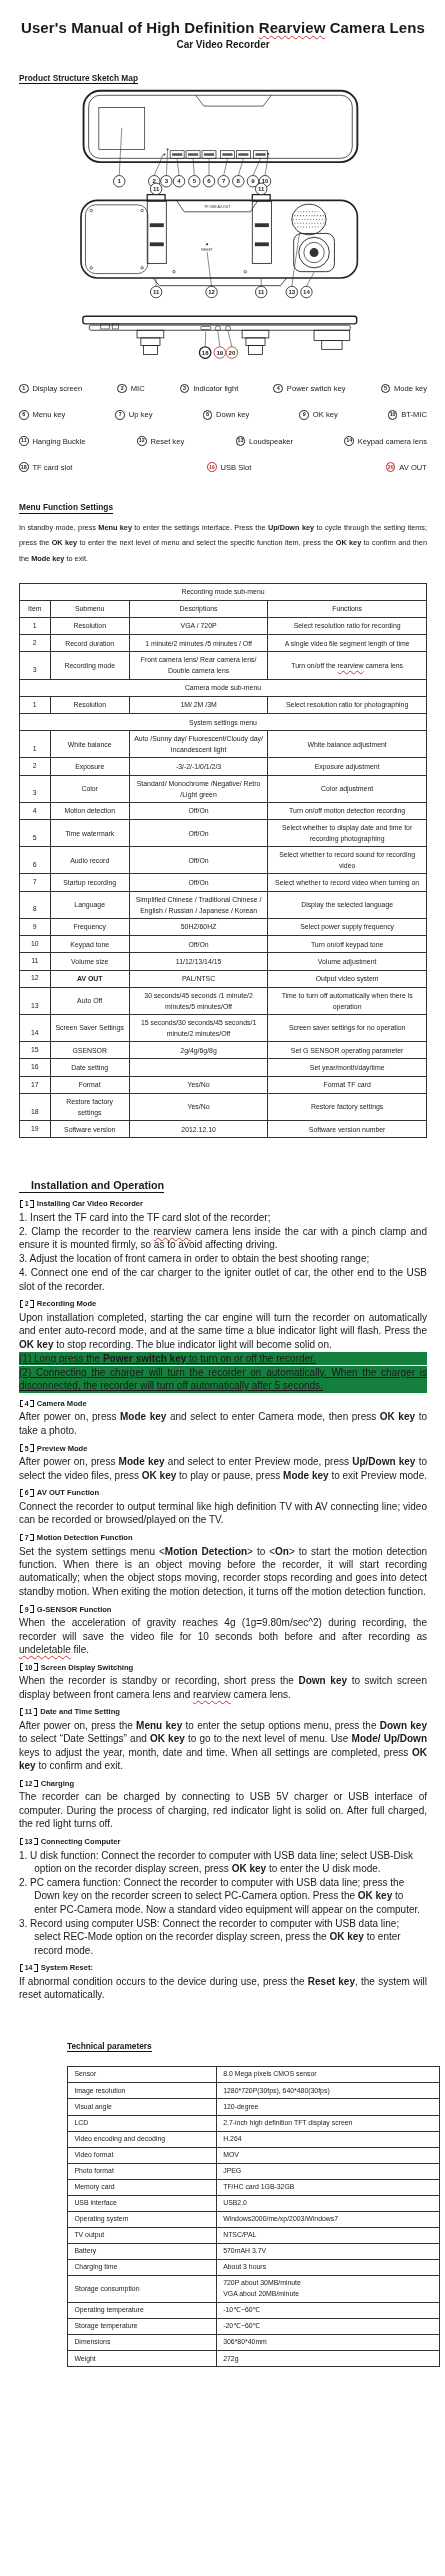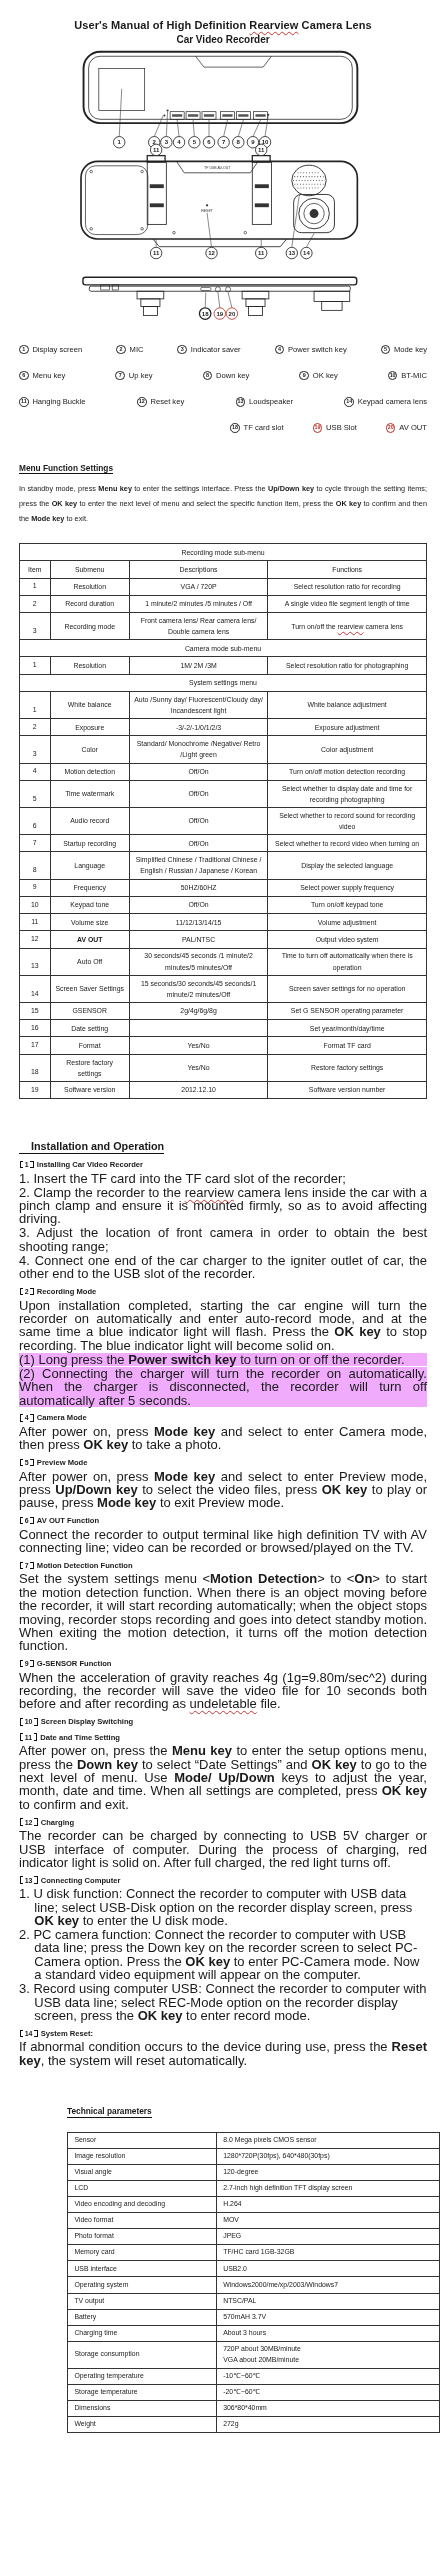"User's Manual of High Definition" .doc-title { font-size: 11px -> 15px }
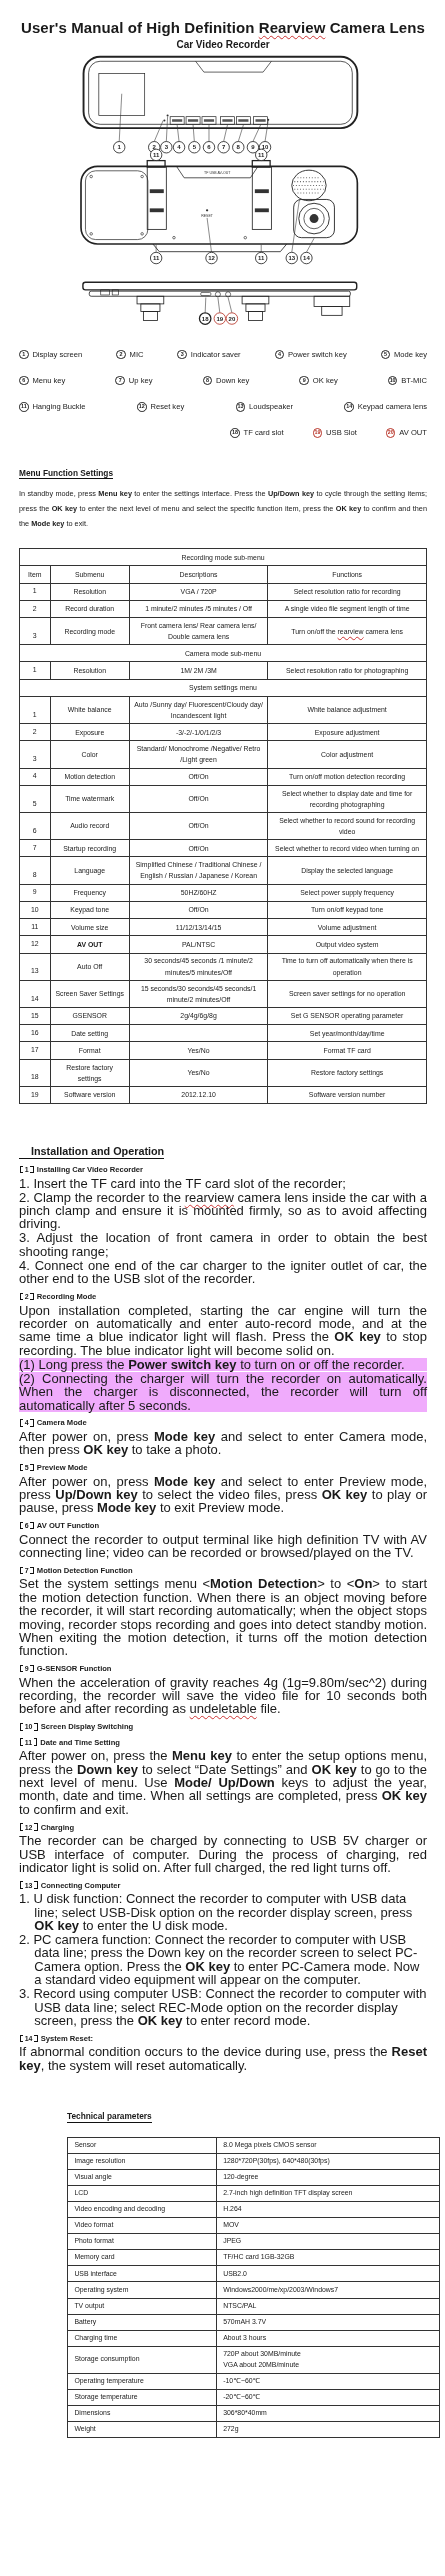"Product Structure Sketch Map" div.sketch-head { html: none -> <div> <span>Product Structure Sketch Map</span> </div> }
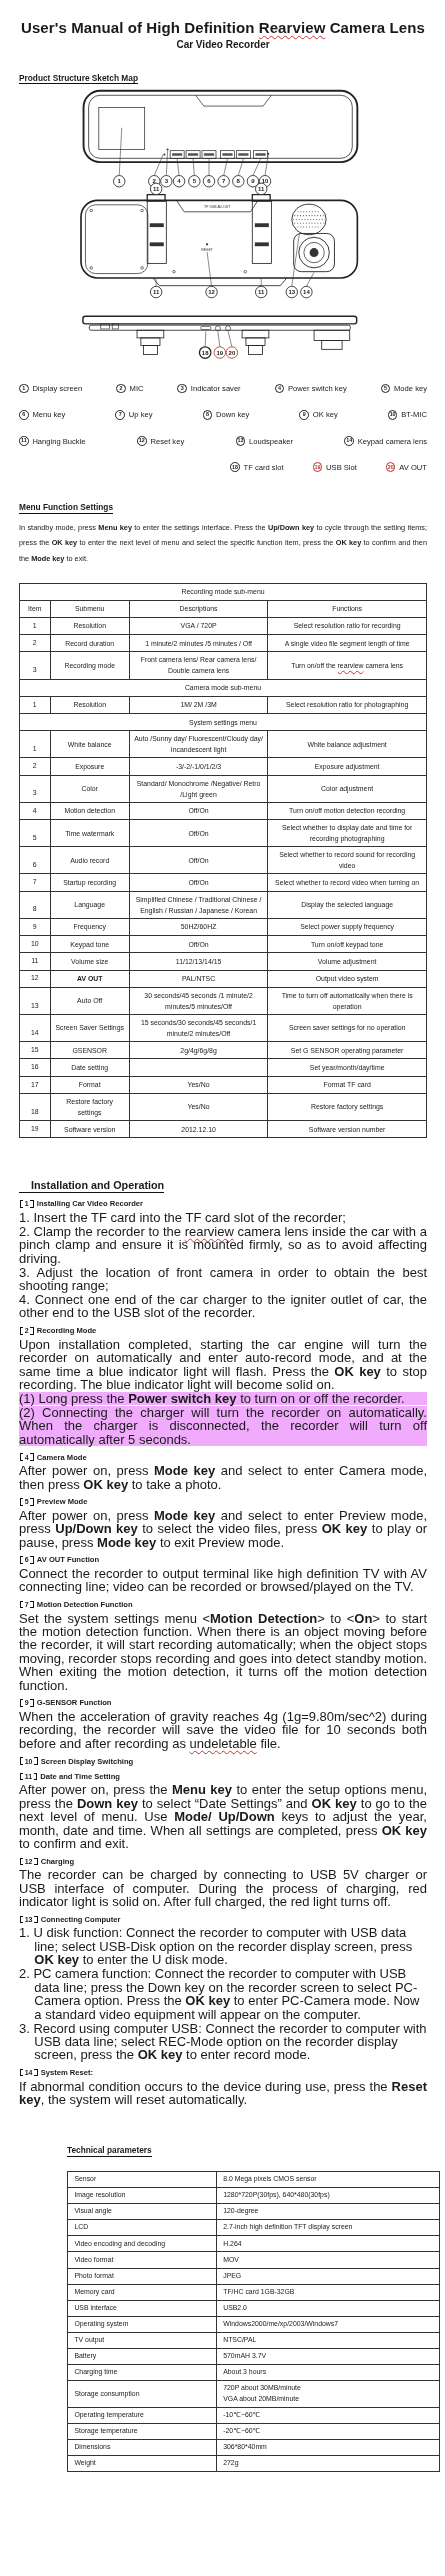"Indicator saver" span { text: saver -> light }
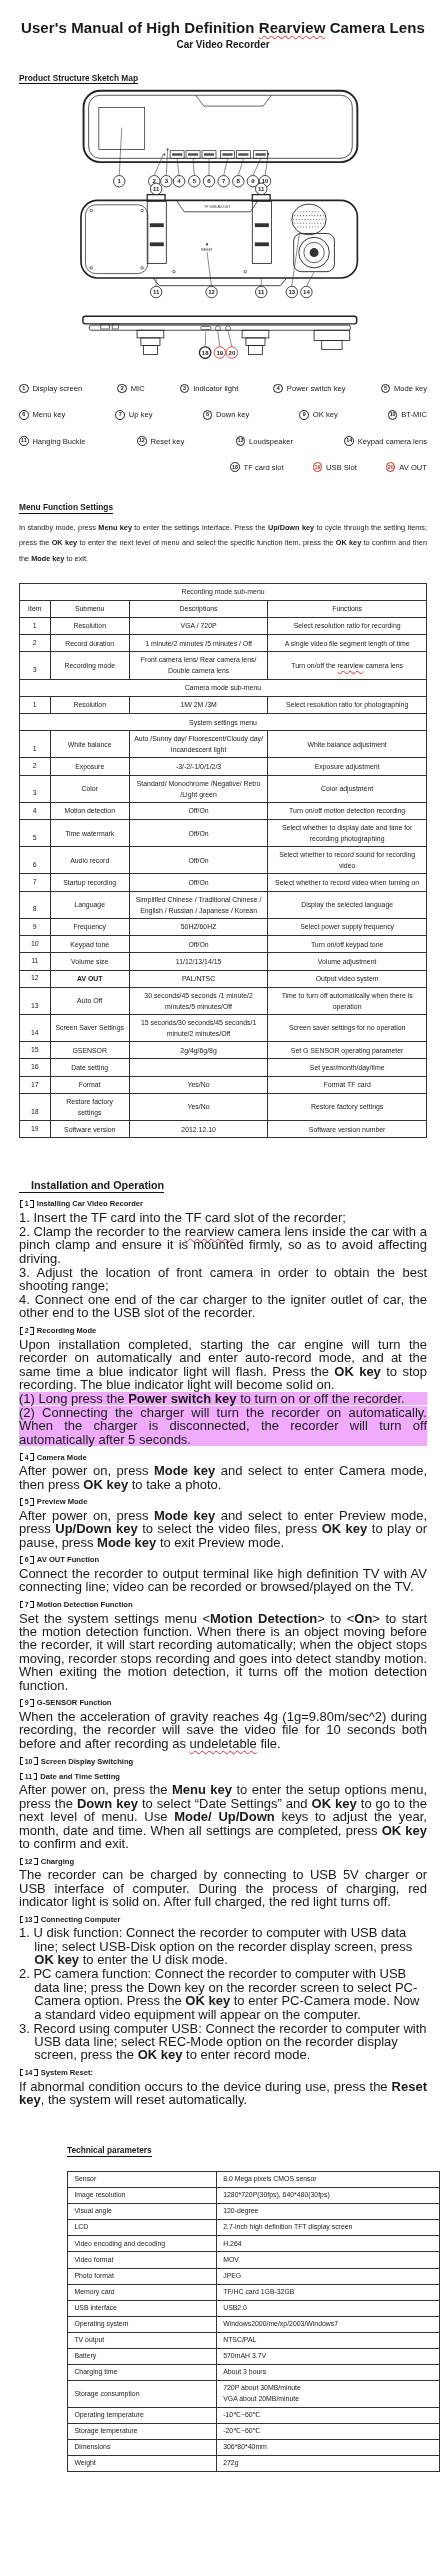"TF card slot" .legend-row.left { justify-content: flex-end -> space-between }
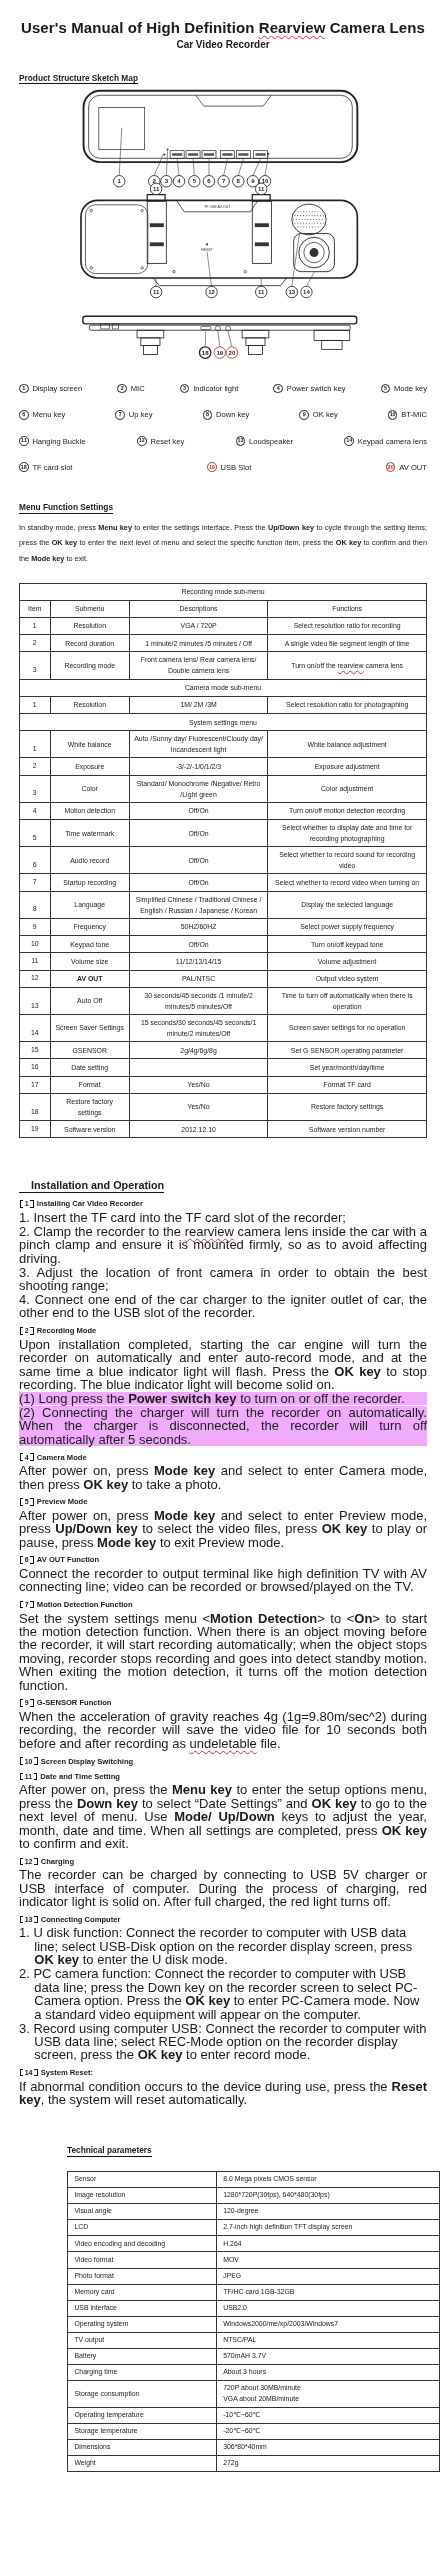"1. Insert the TF card" .para { font-size: 13px -> 10px }
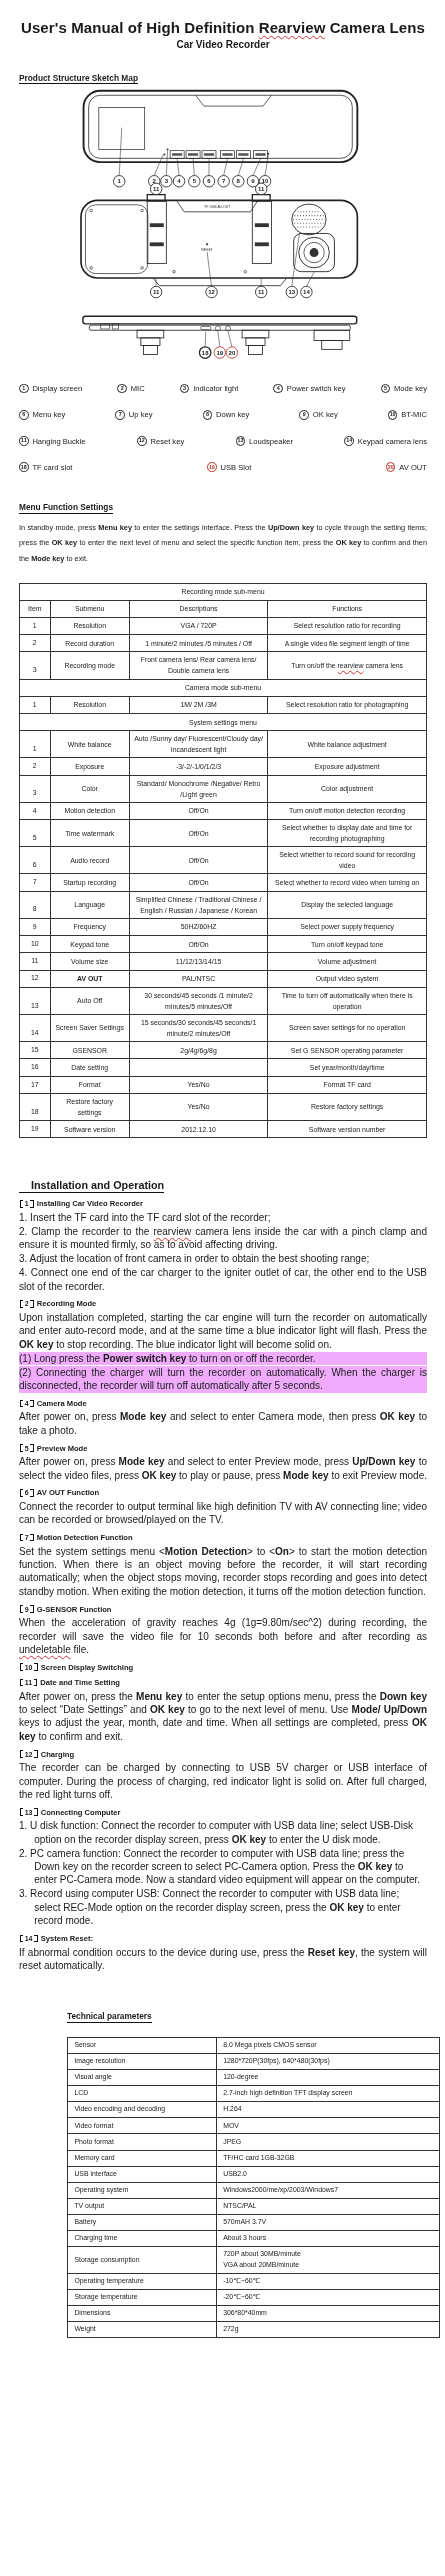"(1) Long press the Power" .para.hl { background: #f0abfc -> #15803d; text-decoration: none -> underline }
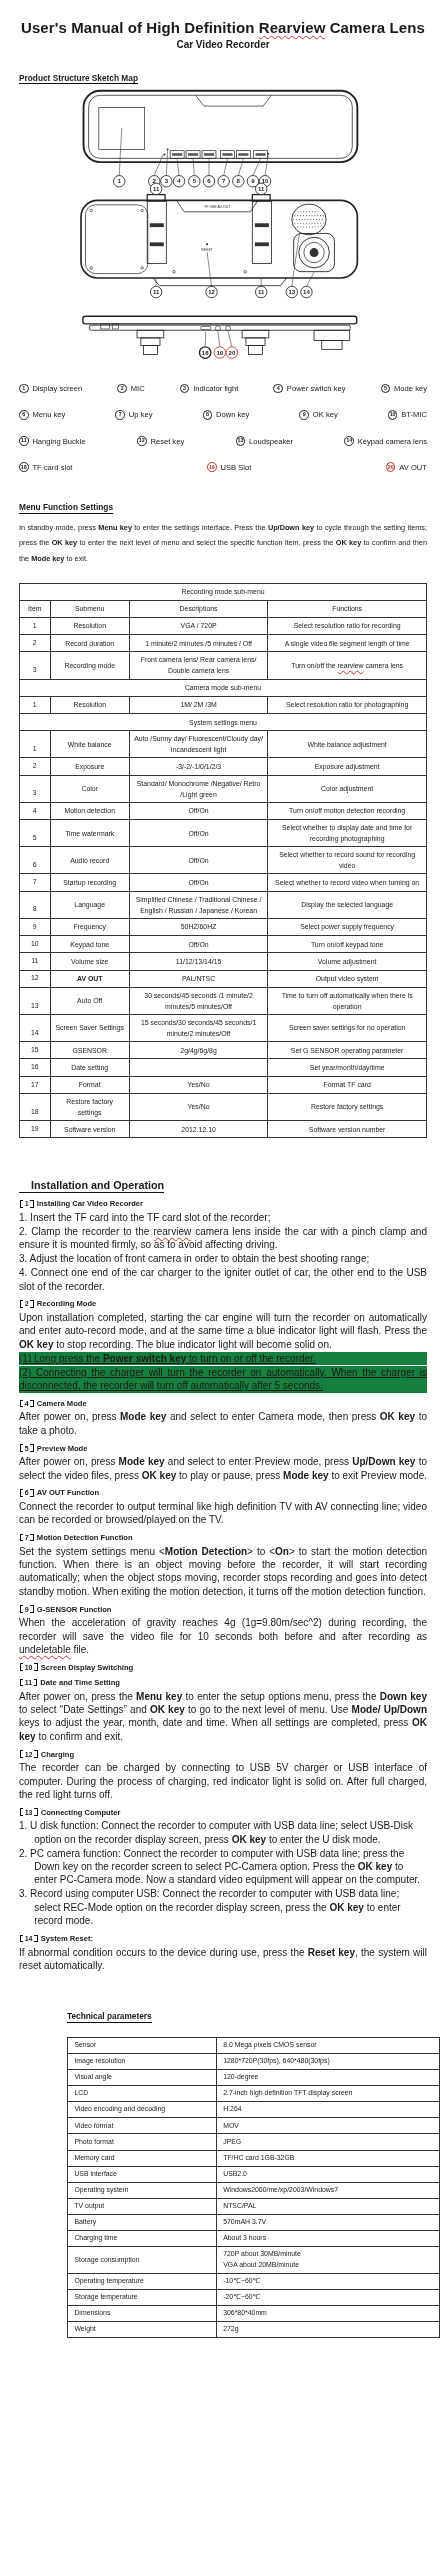"When the recorder is standby" div.para { html: none -> <div><span>When the recorder is standby or recording, short press the </span><span>Down key</span><span> to switch screen display between front camera lens and </span><span>rearview</span><span> camera lens.</span></div> }
